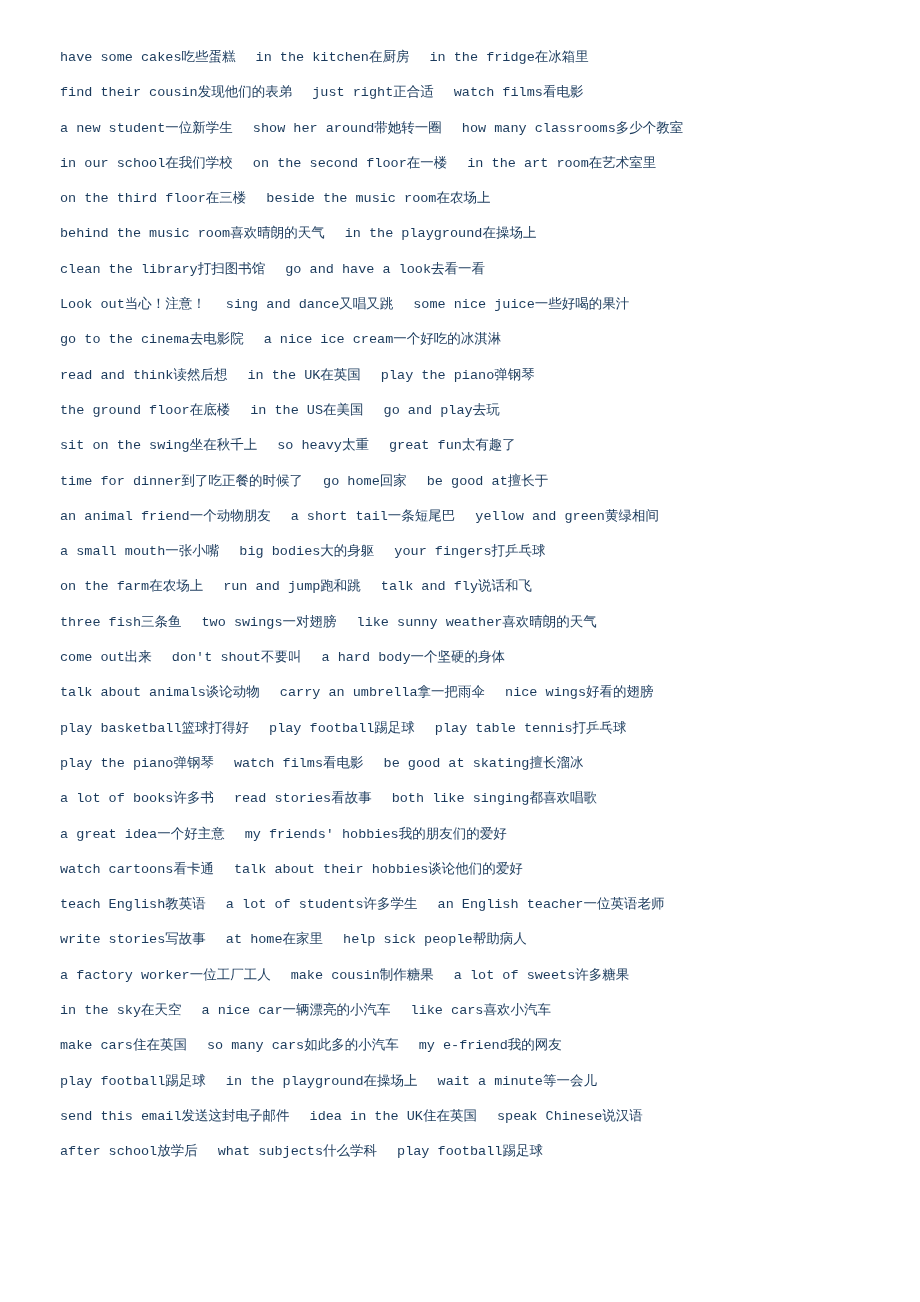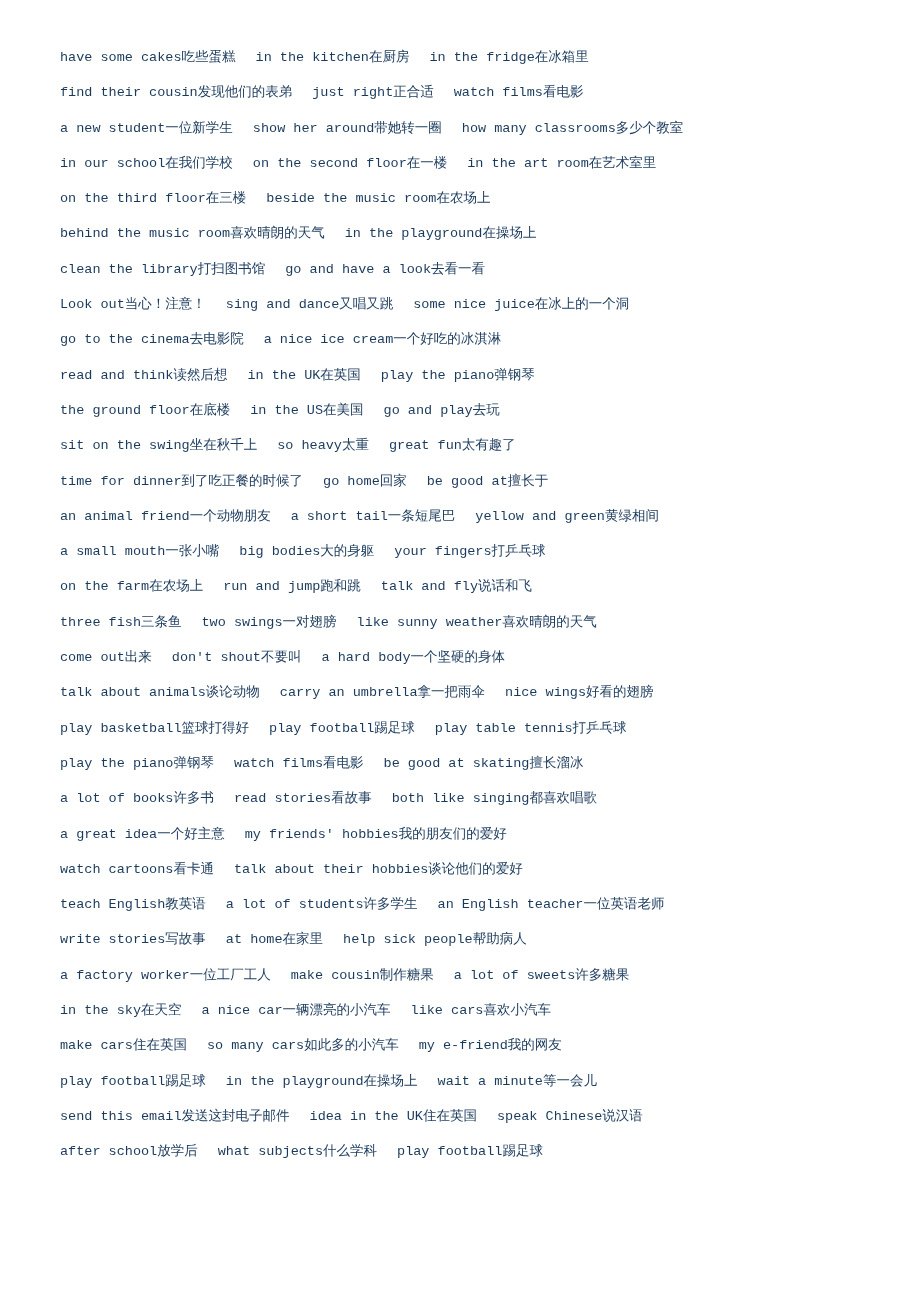"在冰上的一个洞" span.cn { text: 在冰上的一个洞 -> 一些好喝的果汁 }
